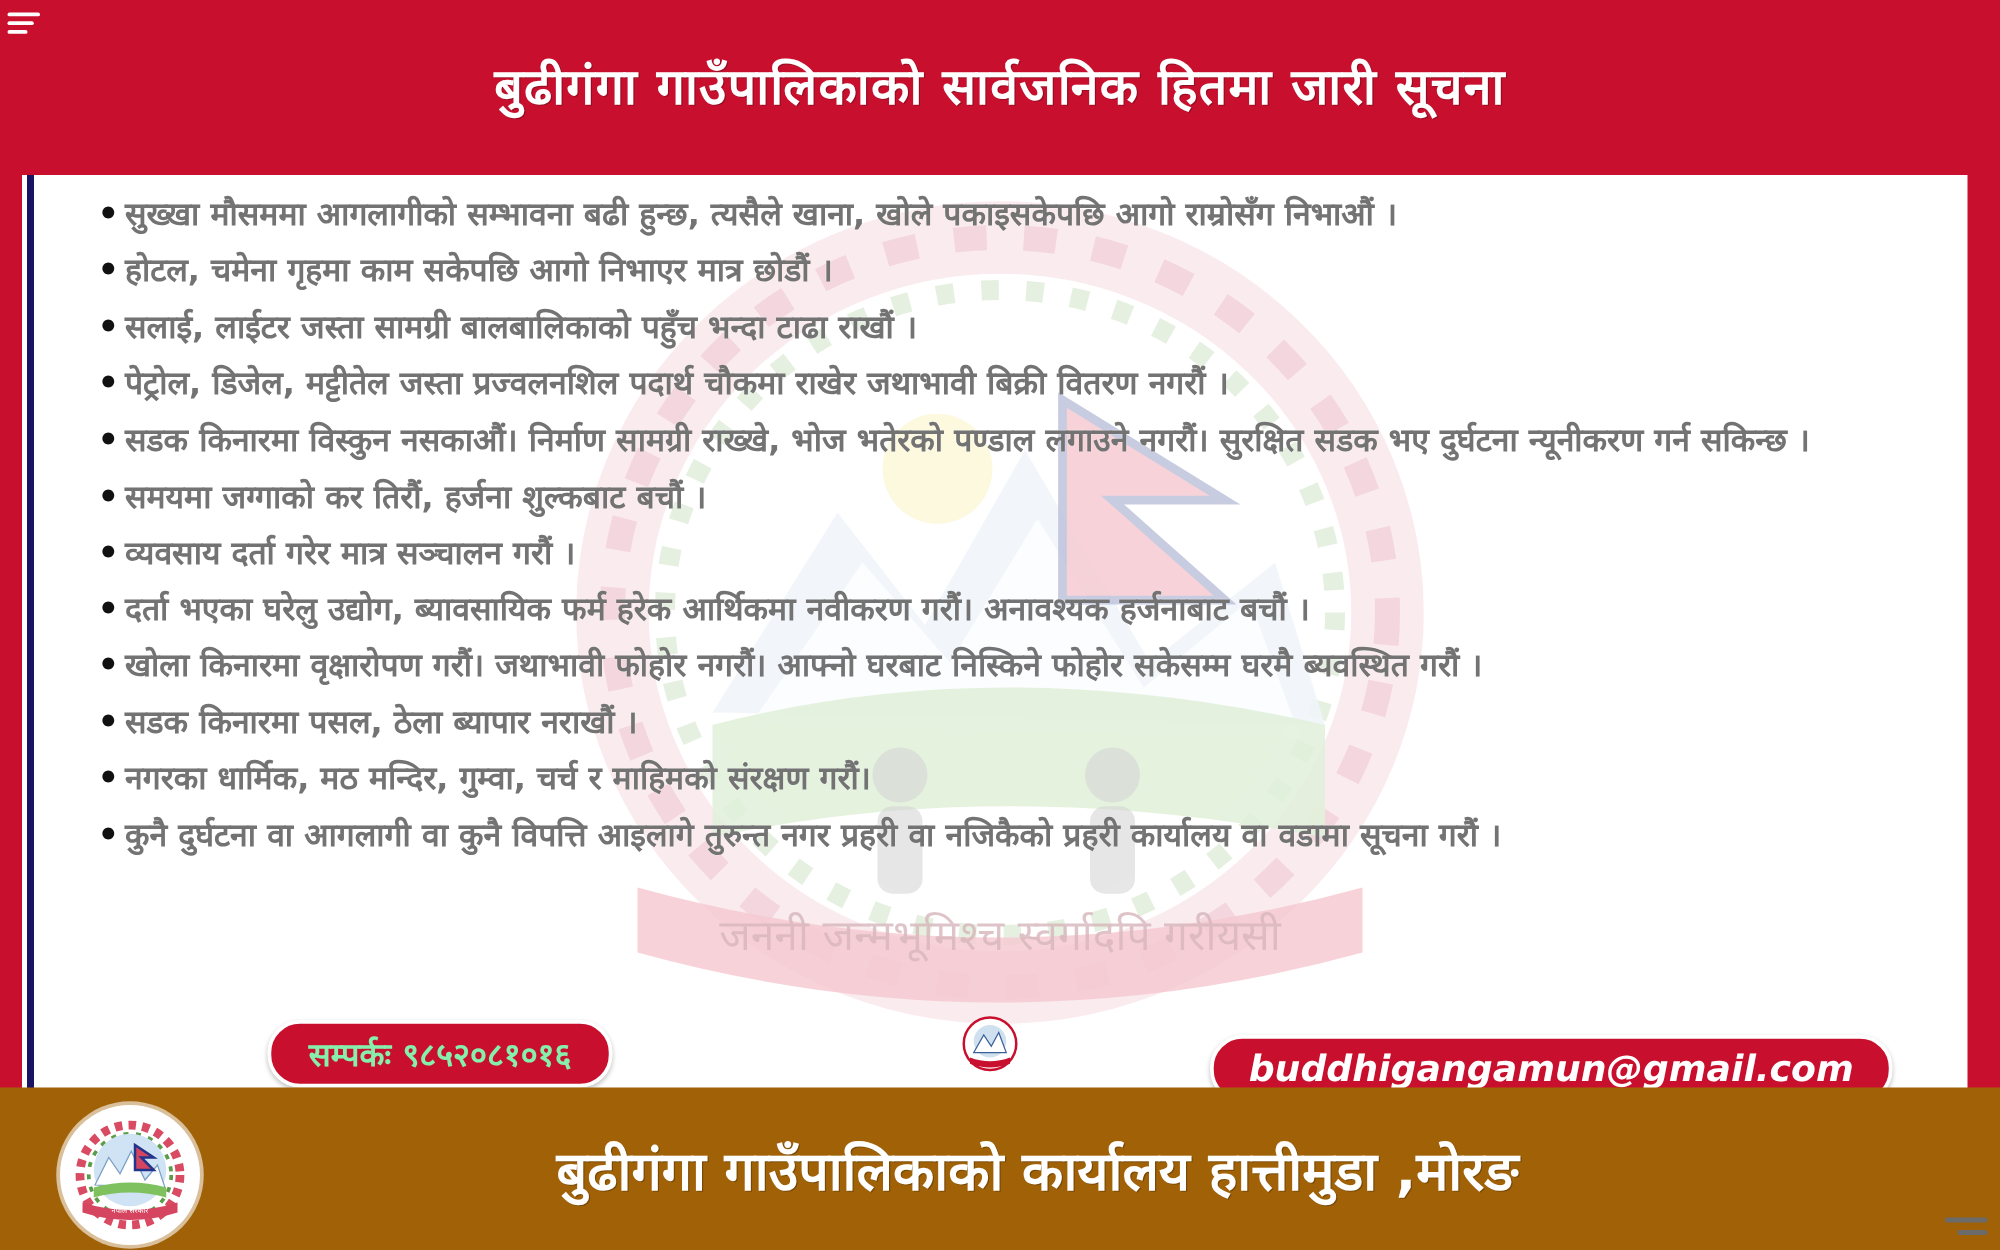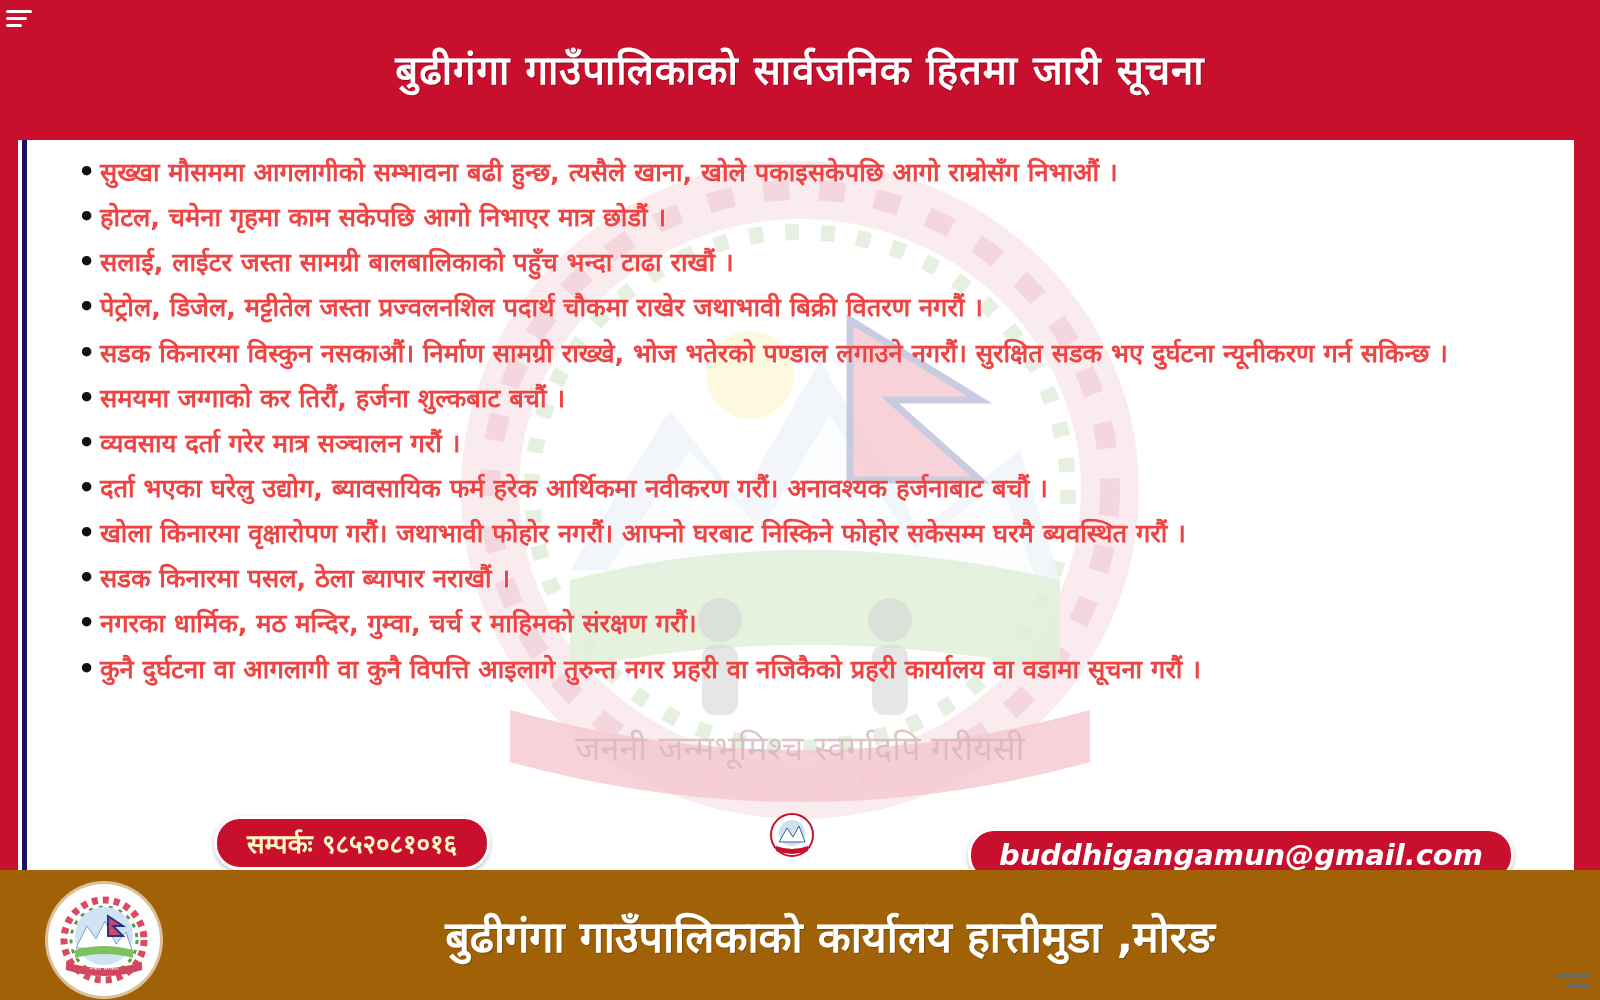"सुख्खा मौसममा आगलागीको सम्भावना बढी" .bullet { color: #ef4444 -> #737373 }
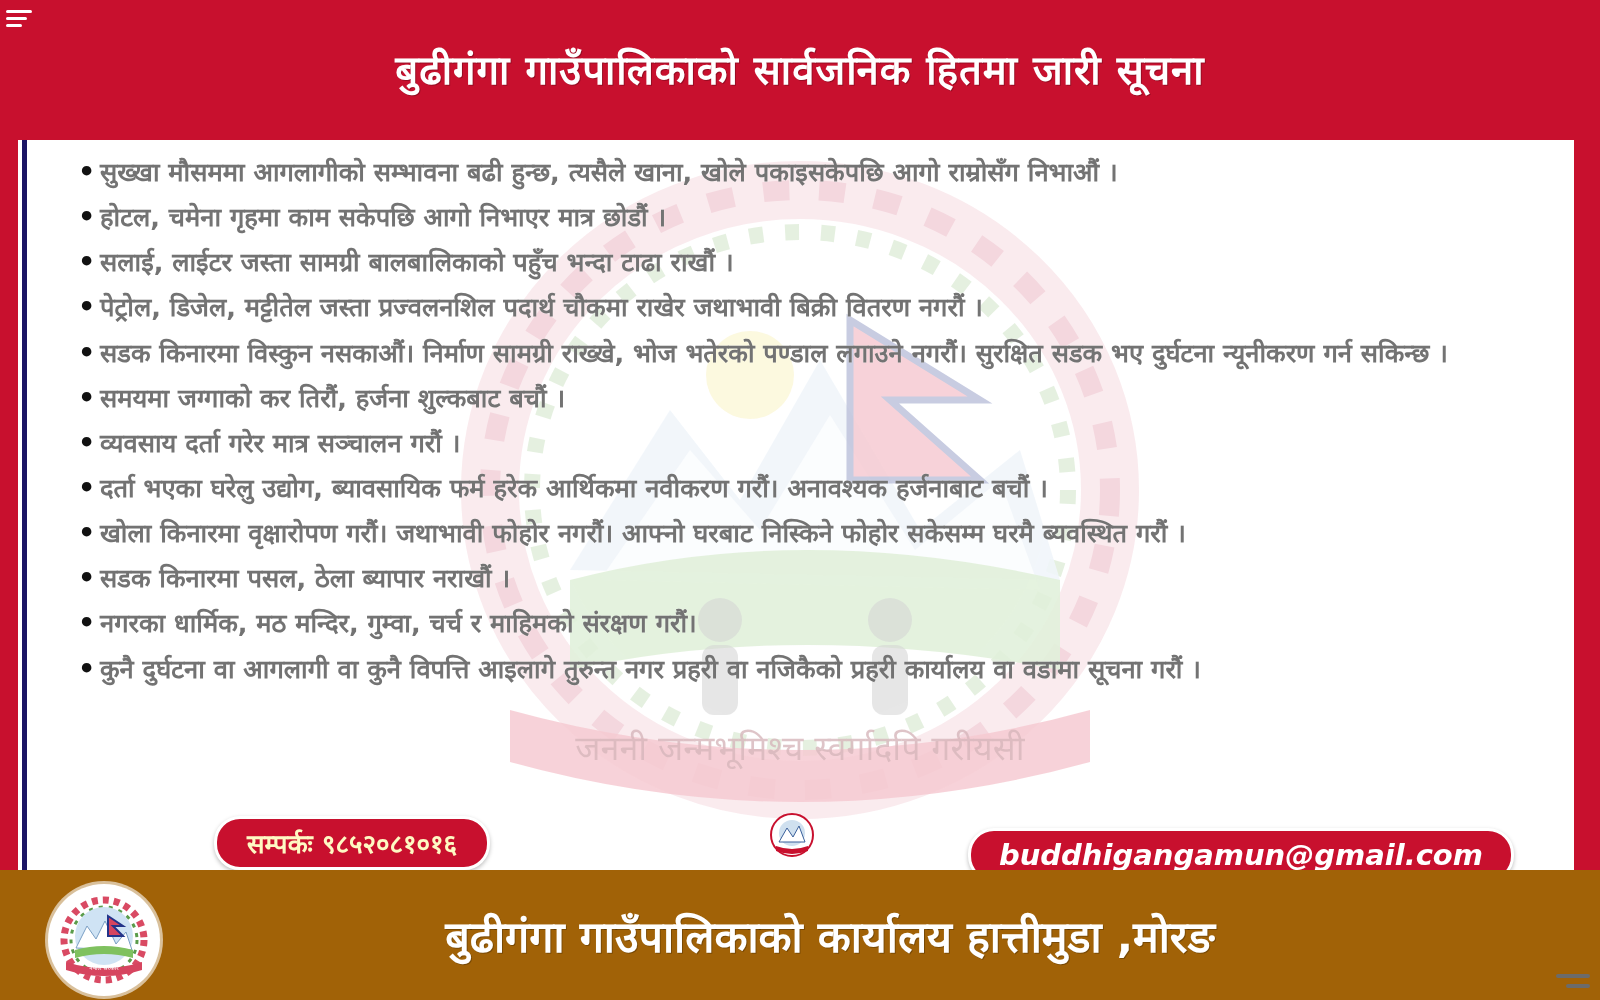"सम्पर्कः ९८५२०८१०१६" .contact-pill { color: #fef9c3 -> #86efac }
